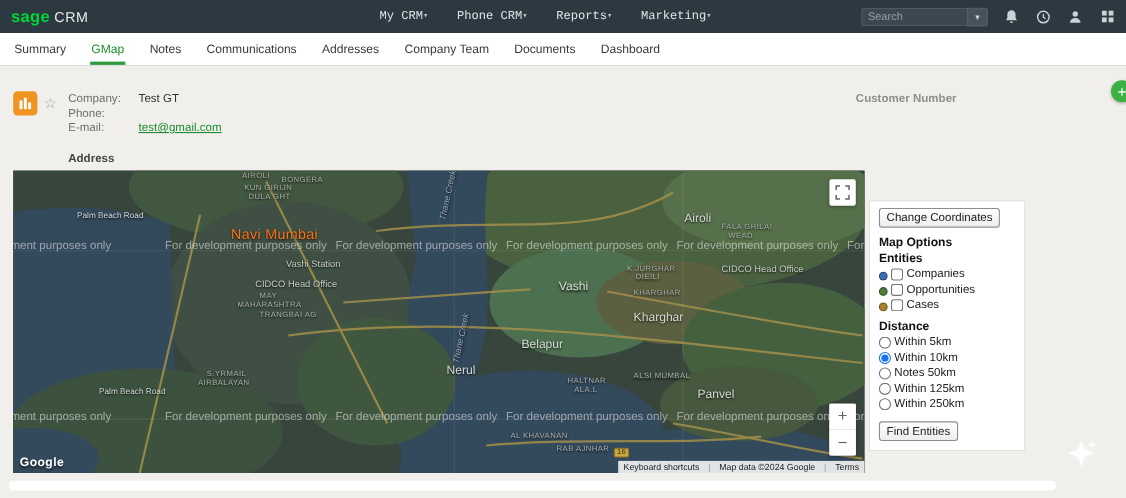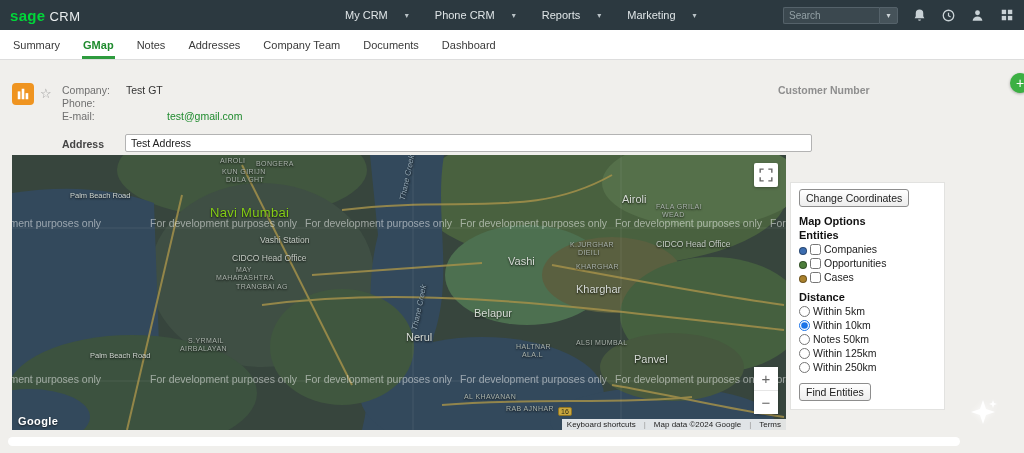"My CRM" .nav-item { align-items: center -> flex-start; font-family: none -> Liberation Mono, monospace; gap: 17px -> 0 }
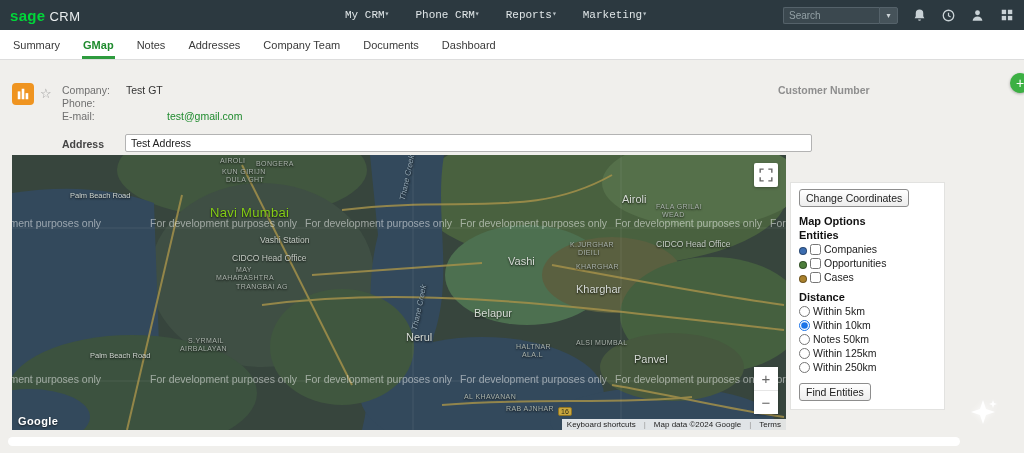"GMap" .tab.active { font-weight: bold -> normal }
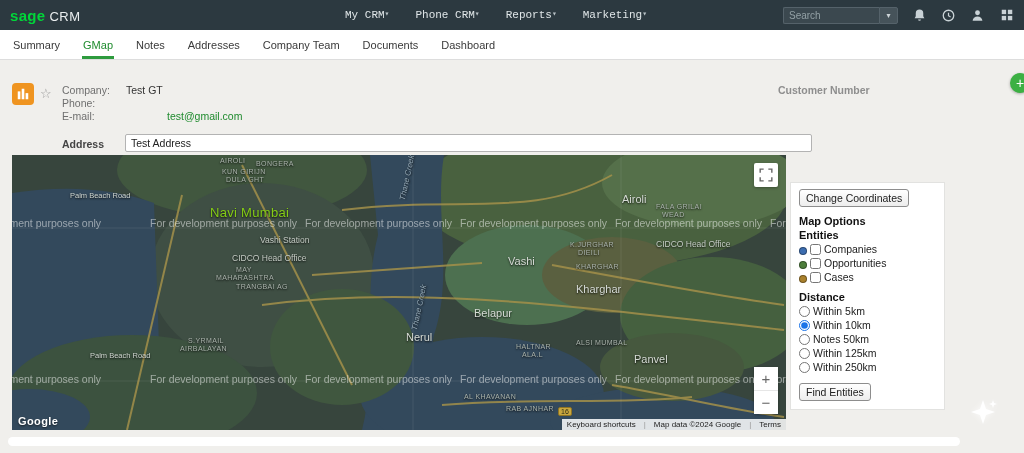"Communications" div.tab { html: none -> <div>Communications</div> }
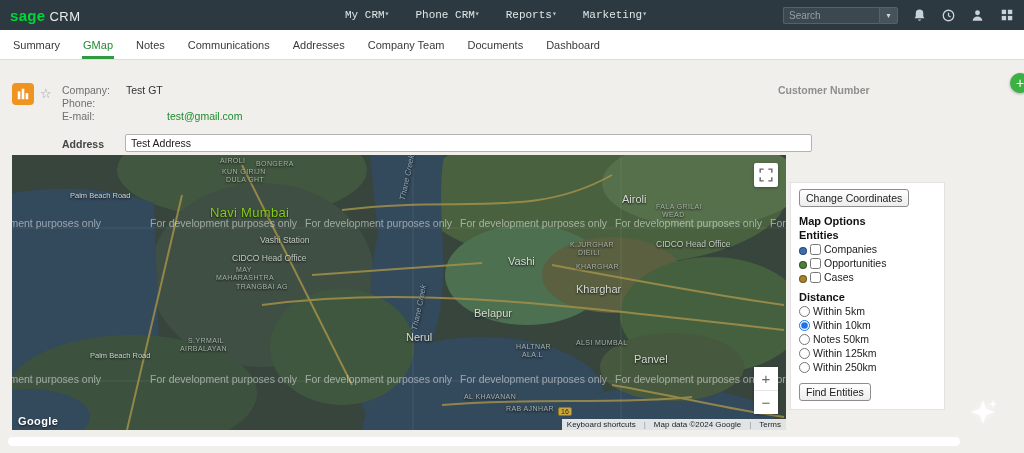"test@gmail.com" .field-value.link { margin-left: 41px -> none; text-decoration: none -> underline }
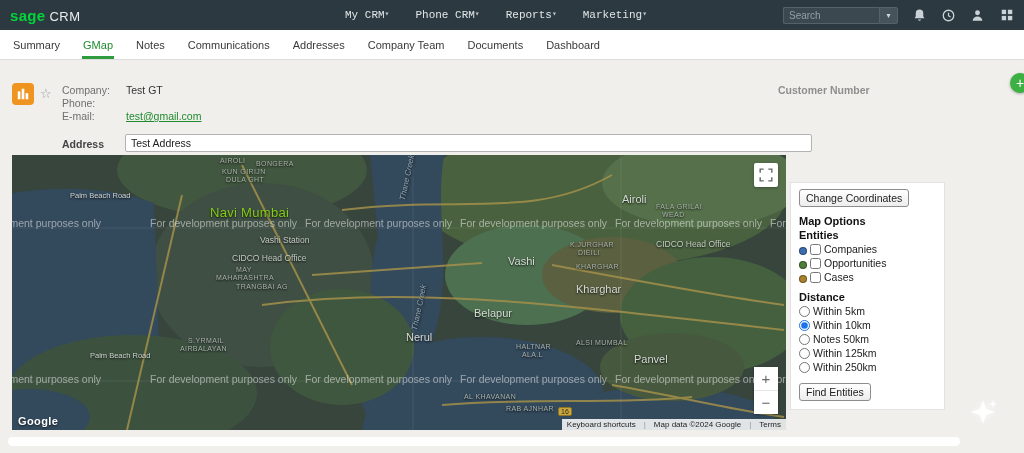"Test Address" input.address-input { html: <input> -> none }
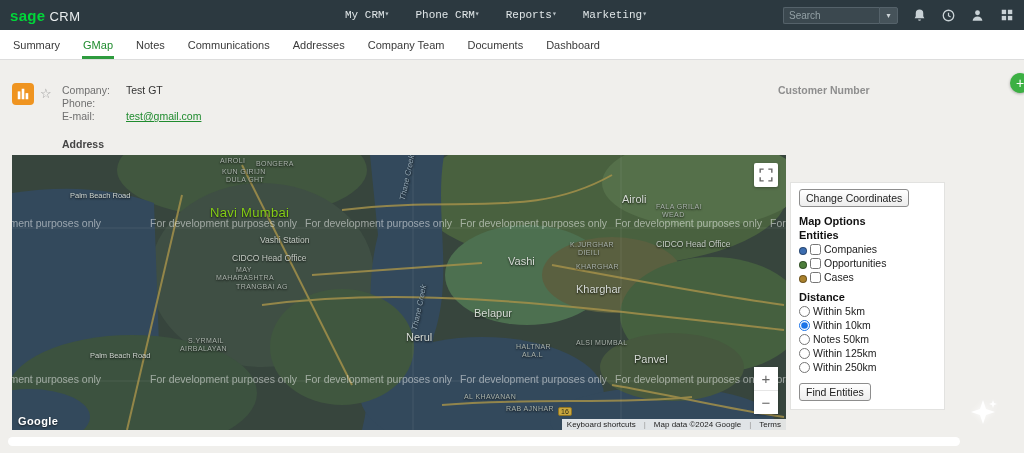"Change Coordinates" .map-panel { width: 155px -> 142px }
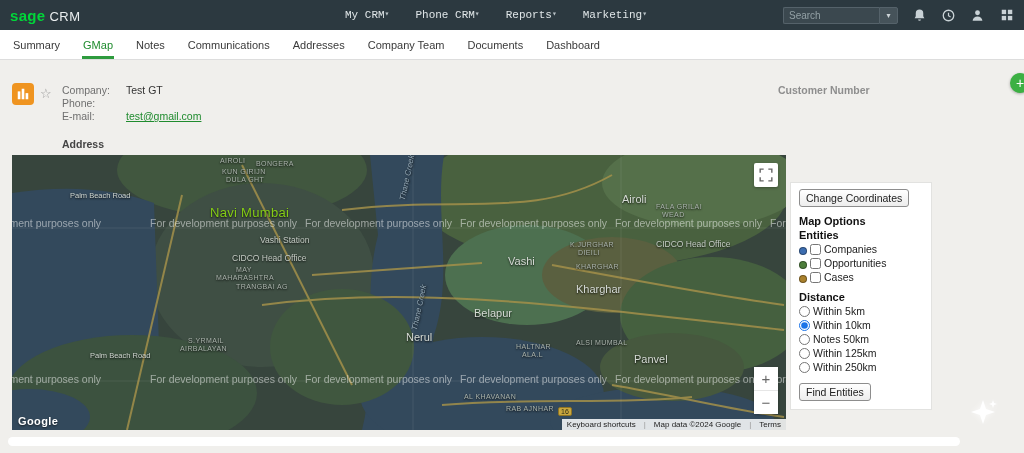"Navi Mumbai" .ml-city-lg { color: #84cc16 -> #f97316 }
